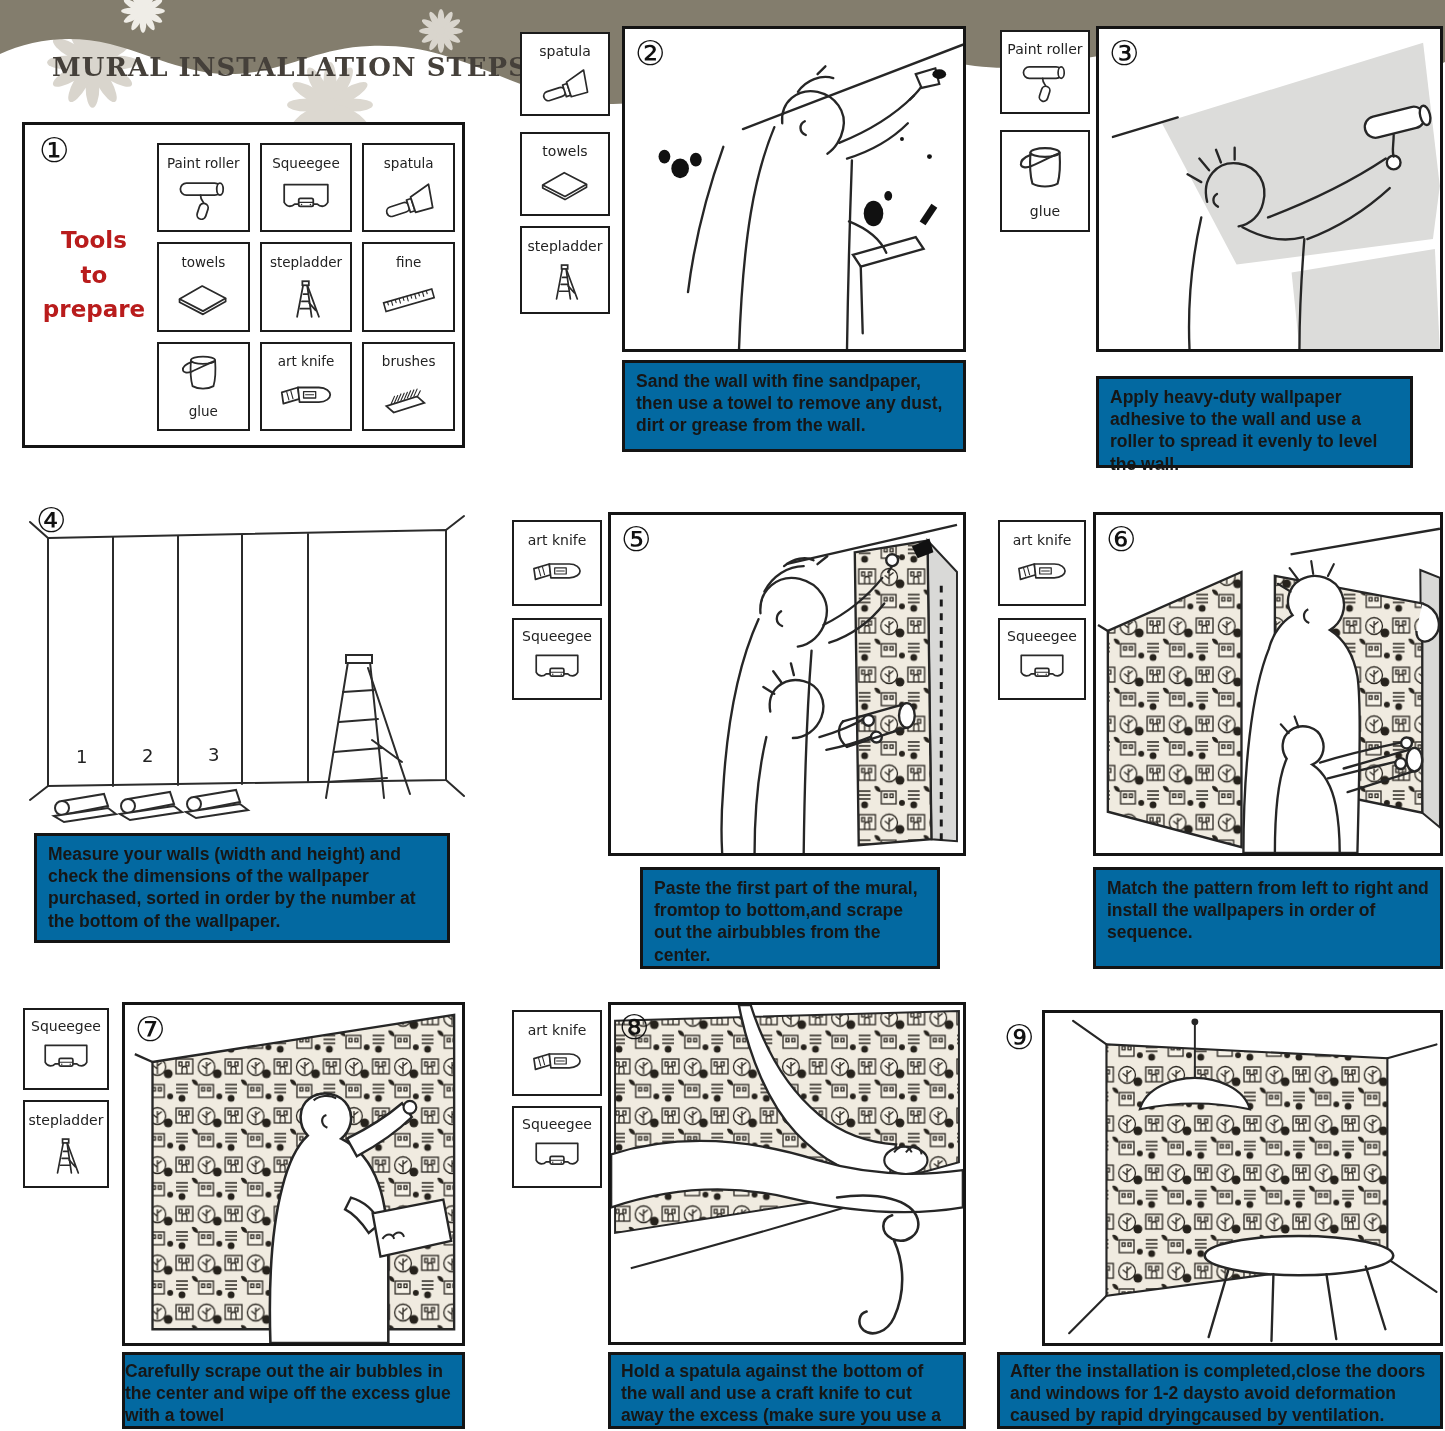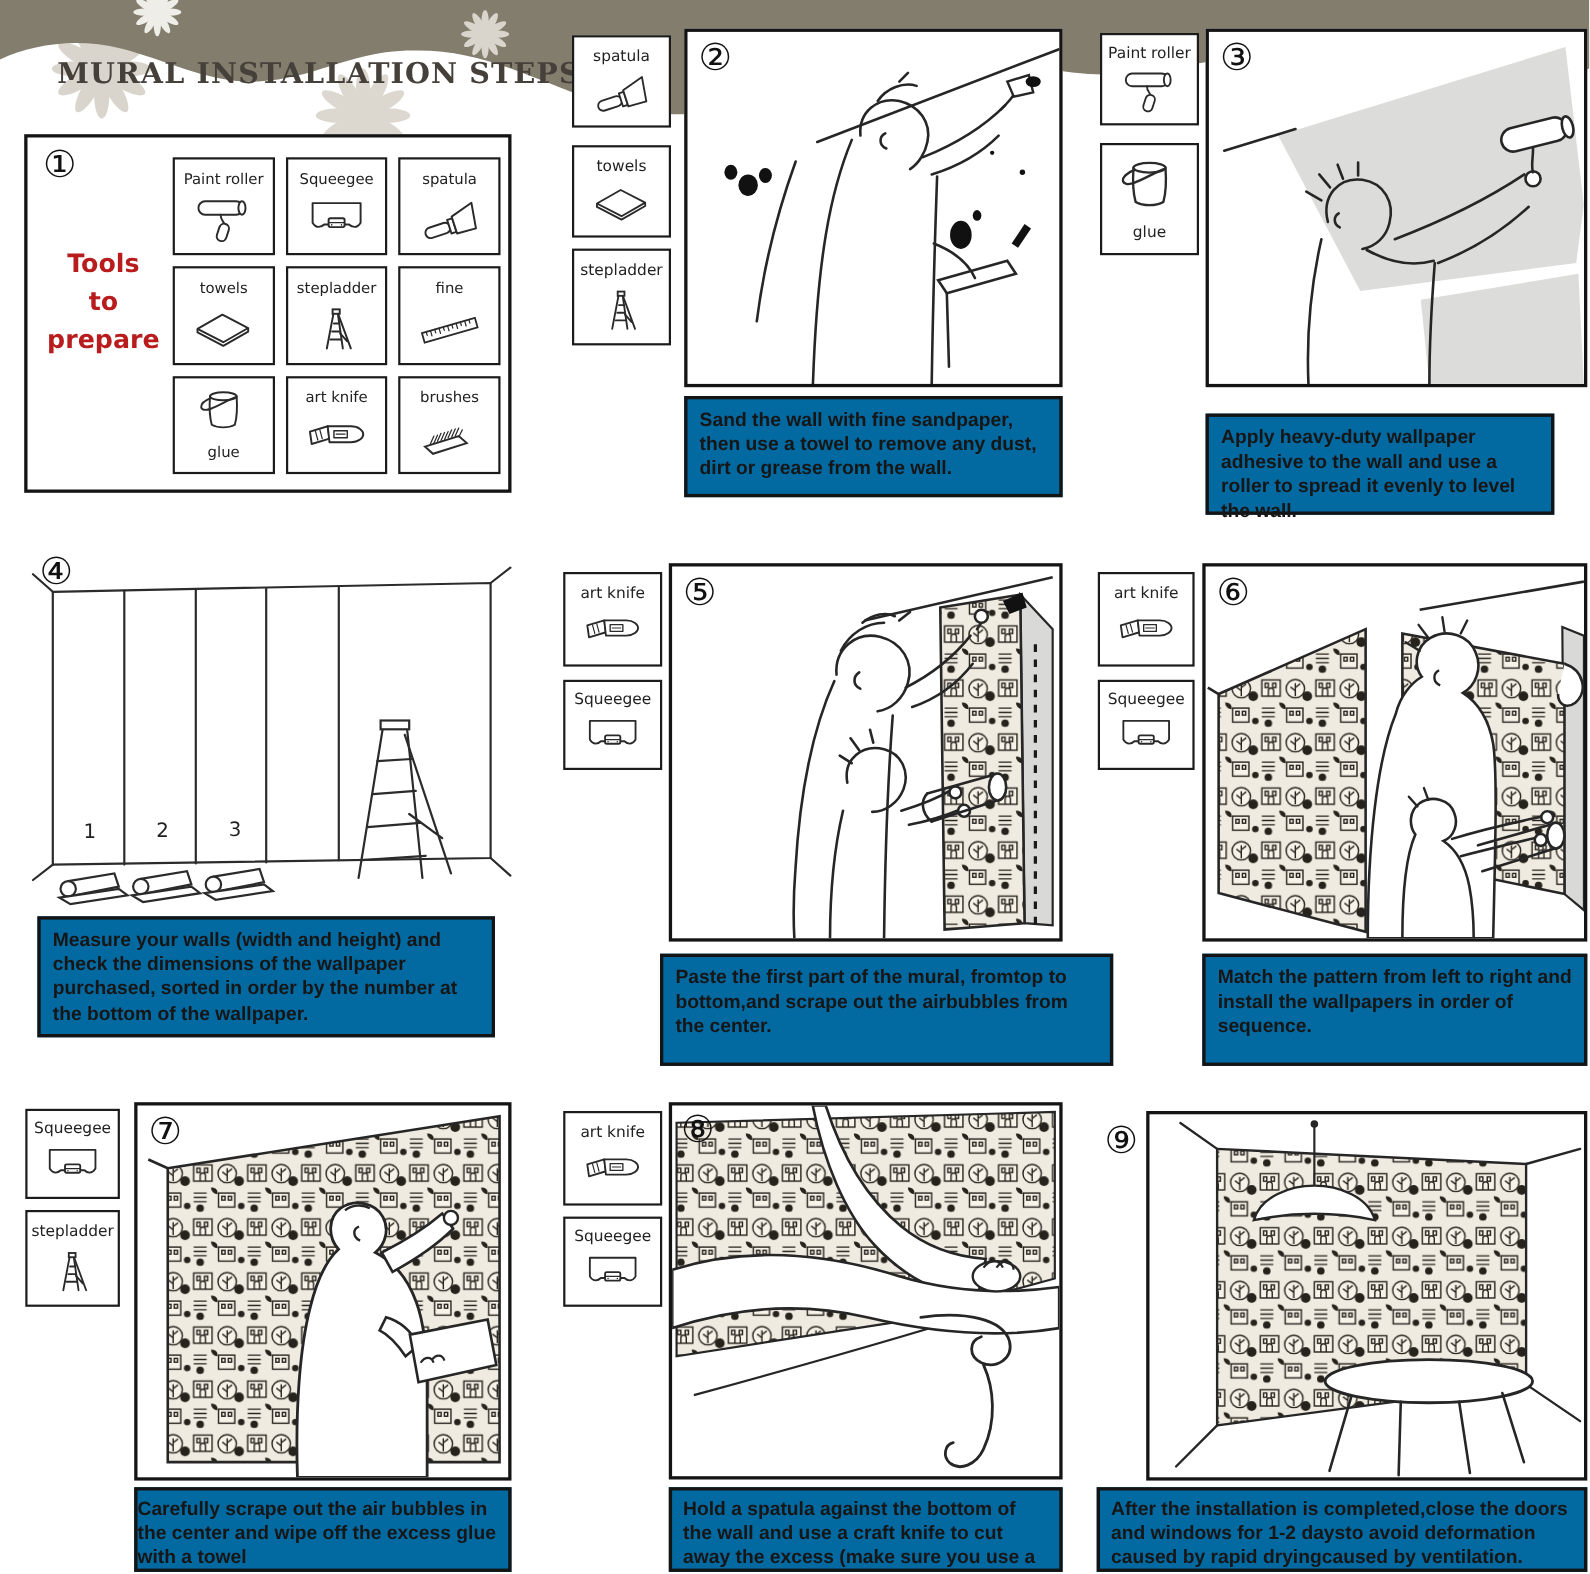"Paste the first part of" div.caption { left: 600px -> 640px; width: 412px -> 300px }
